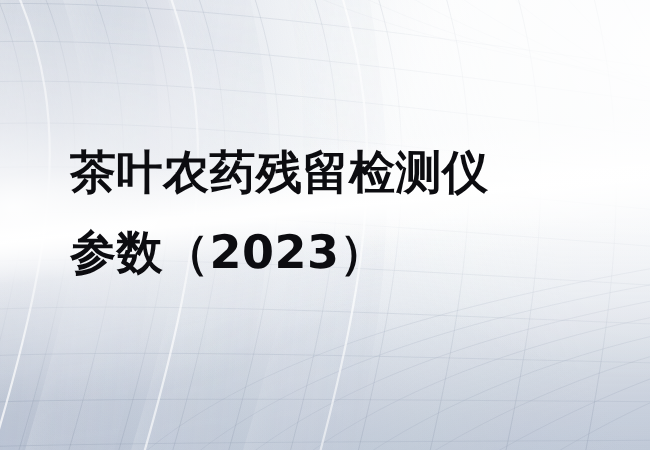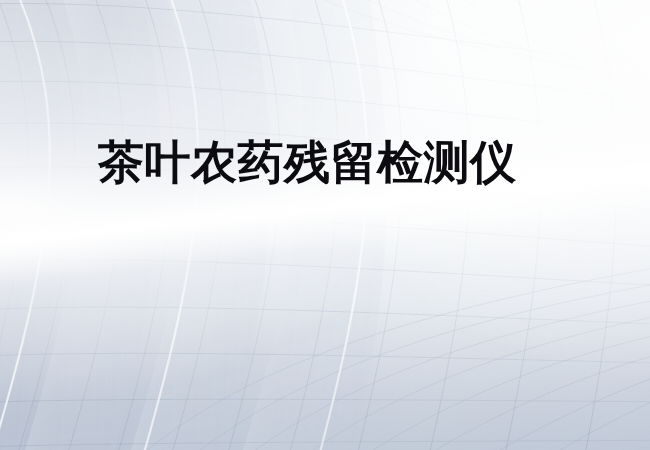"茶叶农药残留检测仪" #title-block { margin-left: 28px -> none; top: 122px -> 132px }
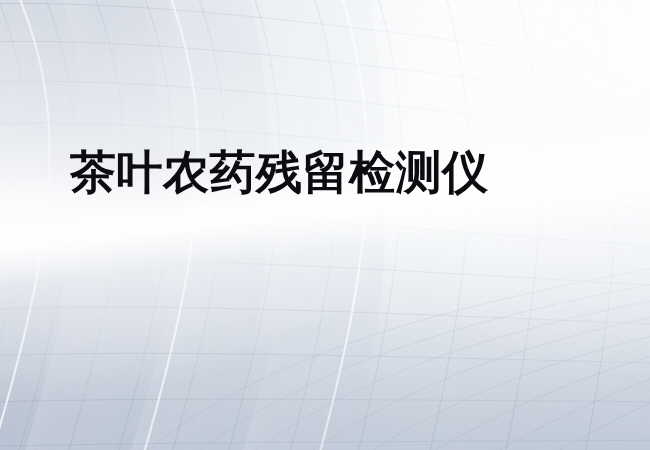"参数（2023）" div.title-line { html: none -> <div>参数（2023）</div> }
